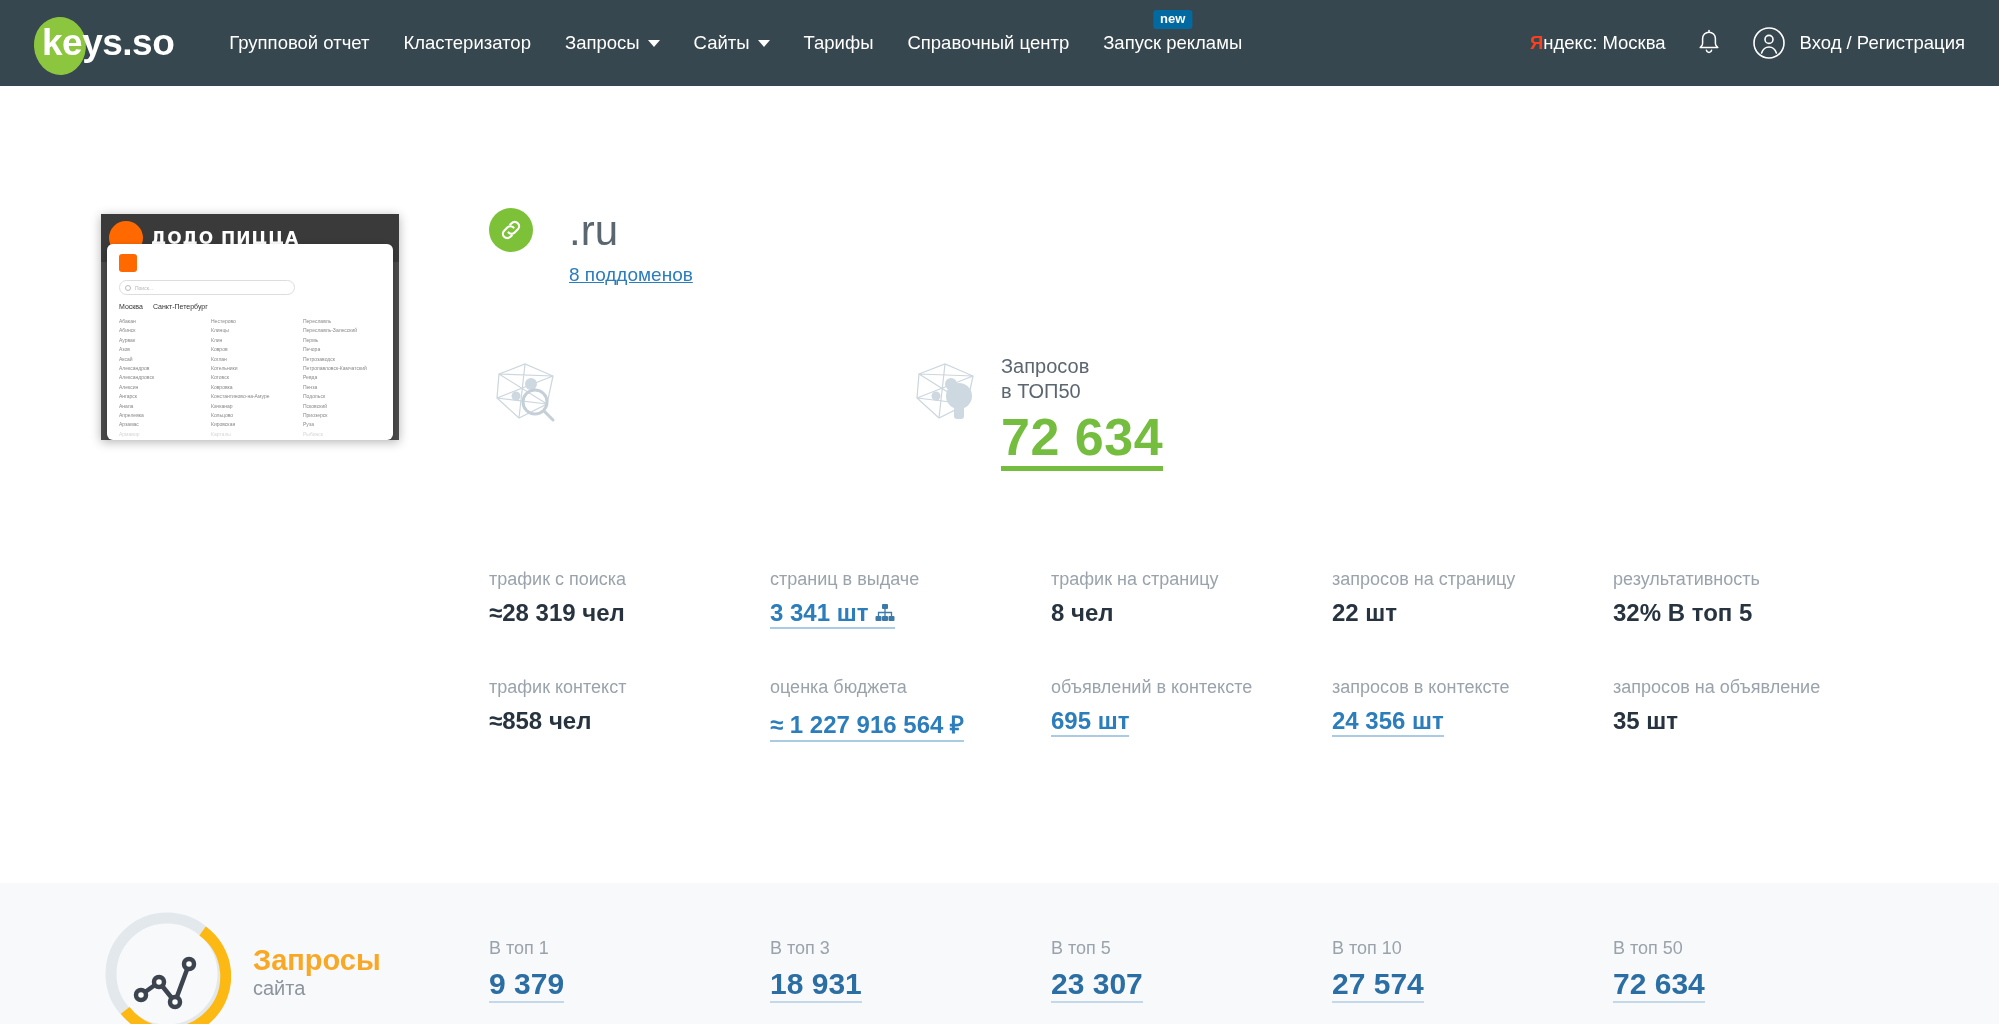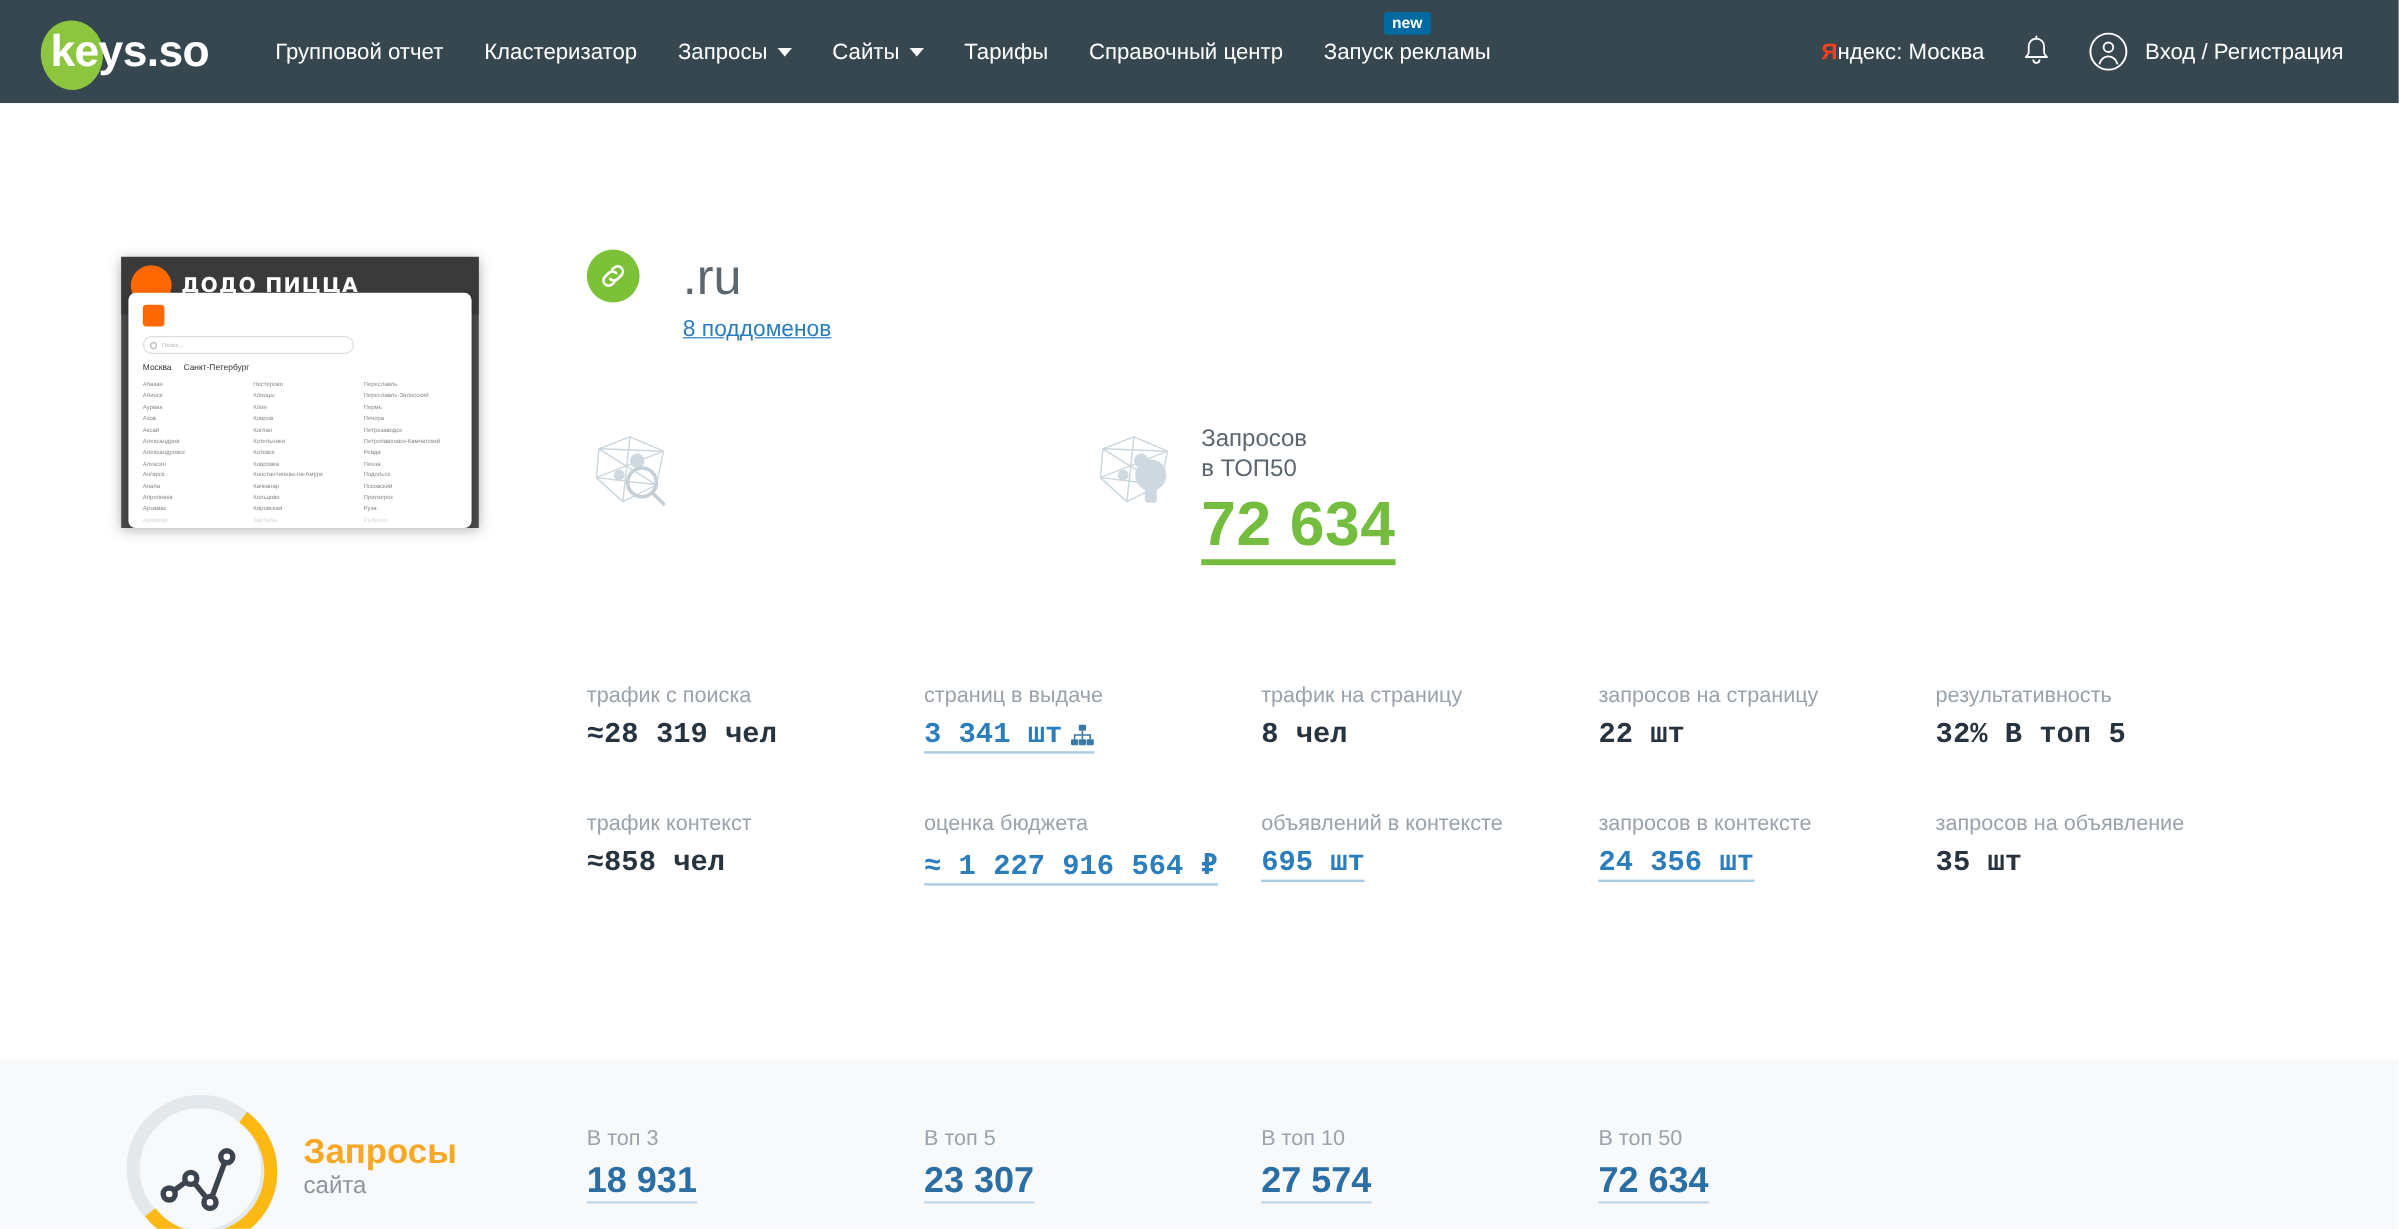"keys.so" .header { padding: 0 16px 0 24px -> 0 4px 0 24px }
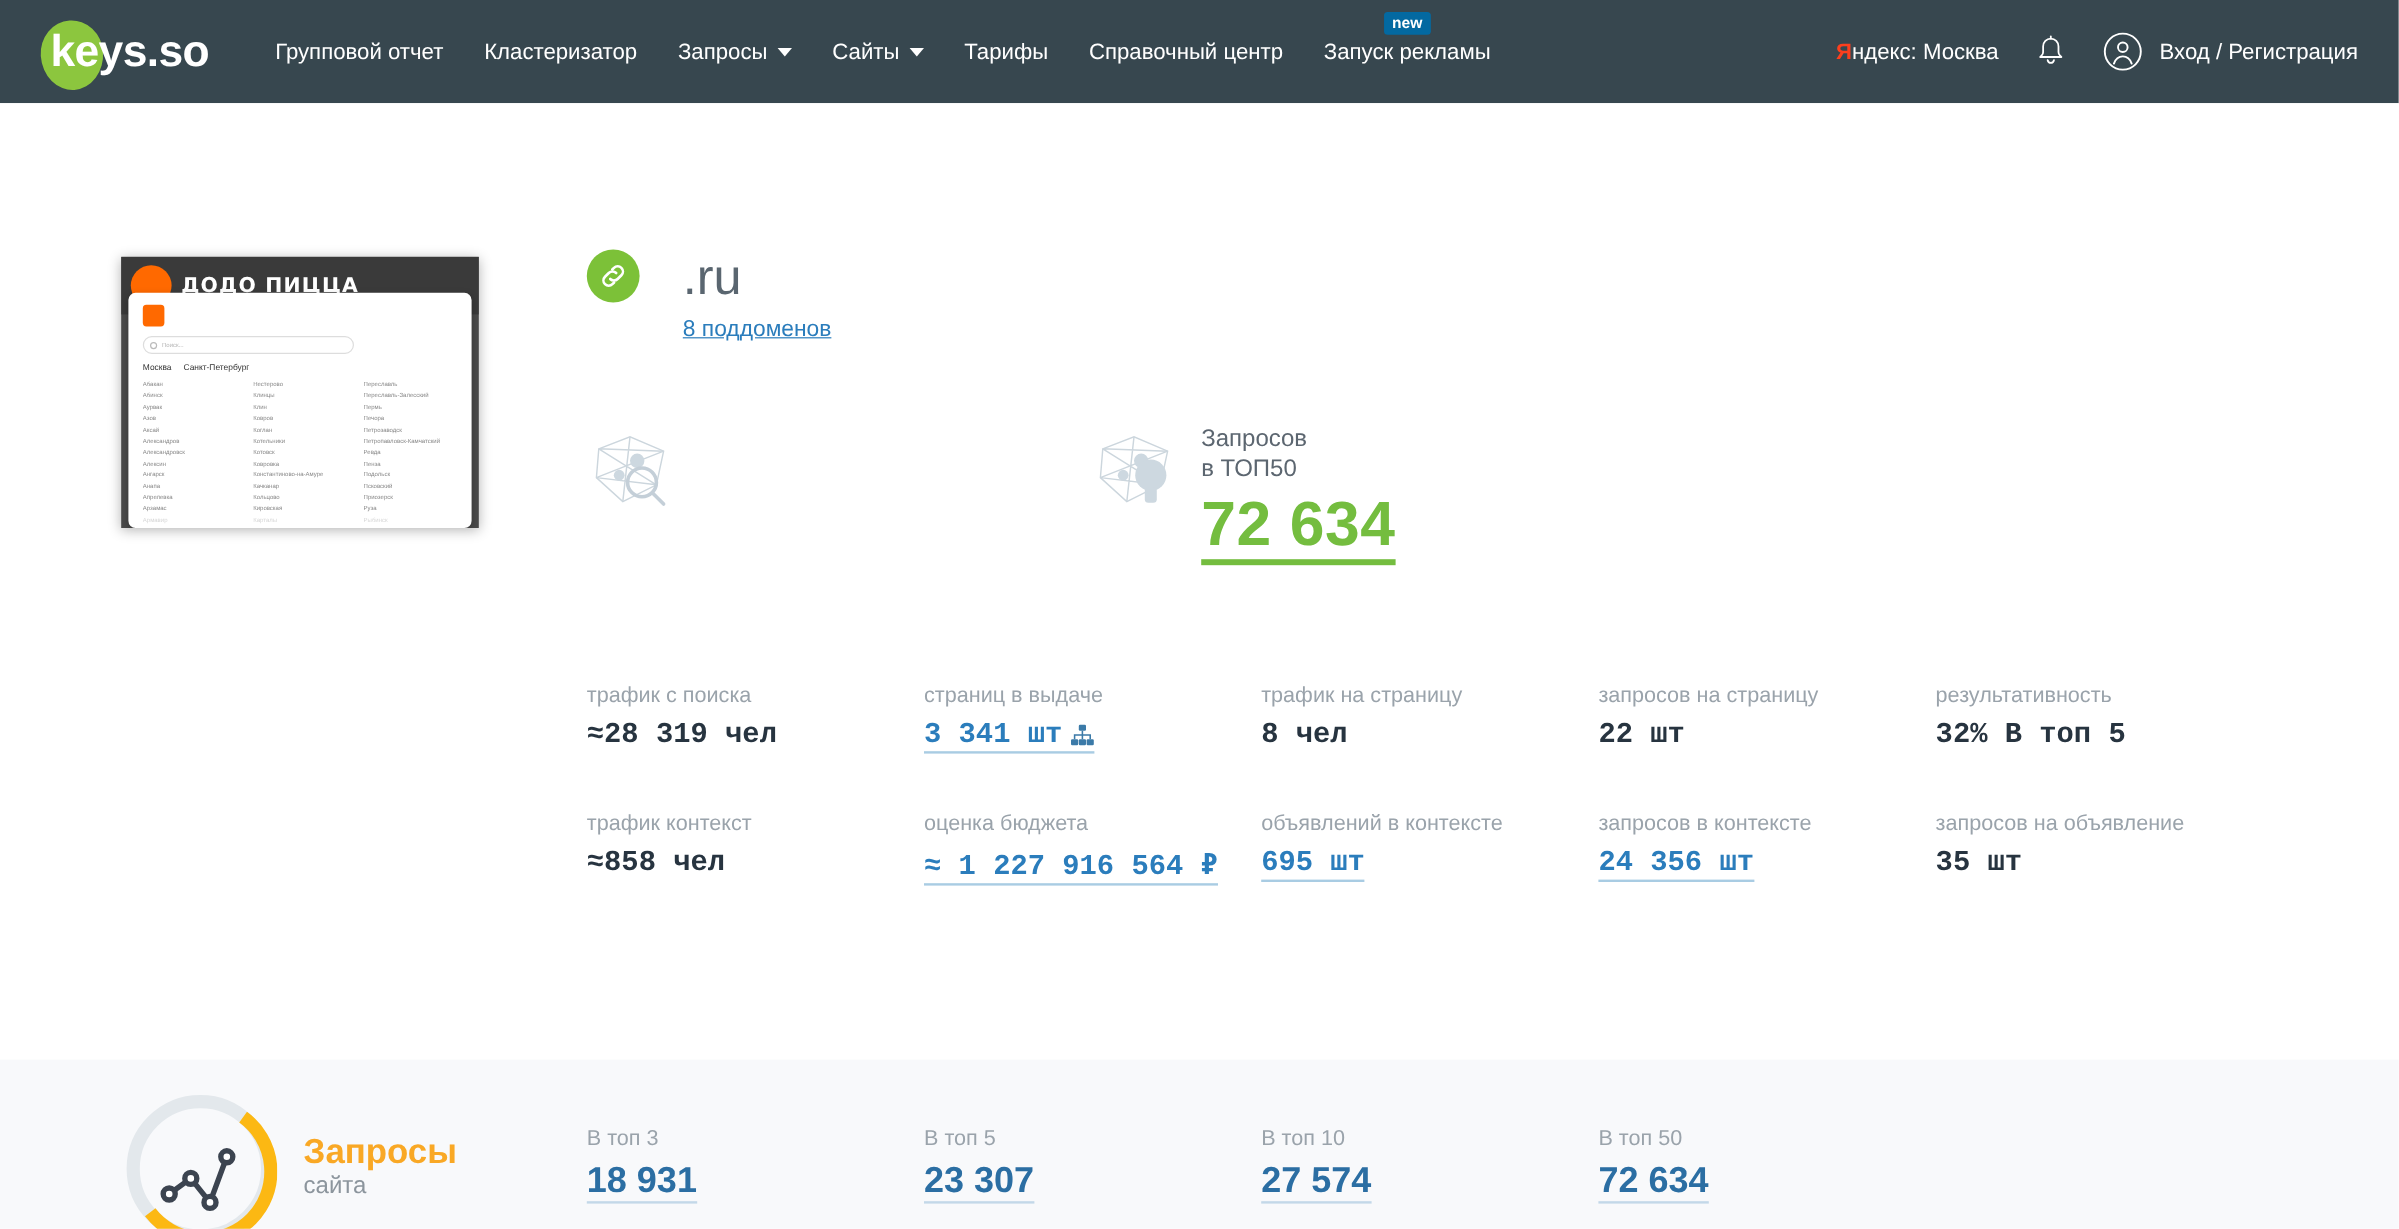"≈28 319 чел" .stat-value { font-family: Liberation Mono, monospace -> none }
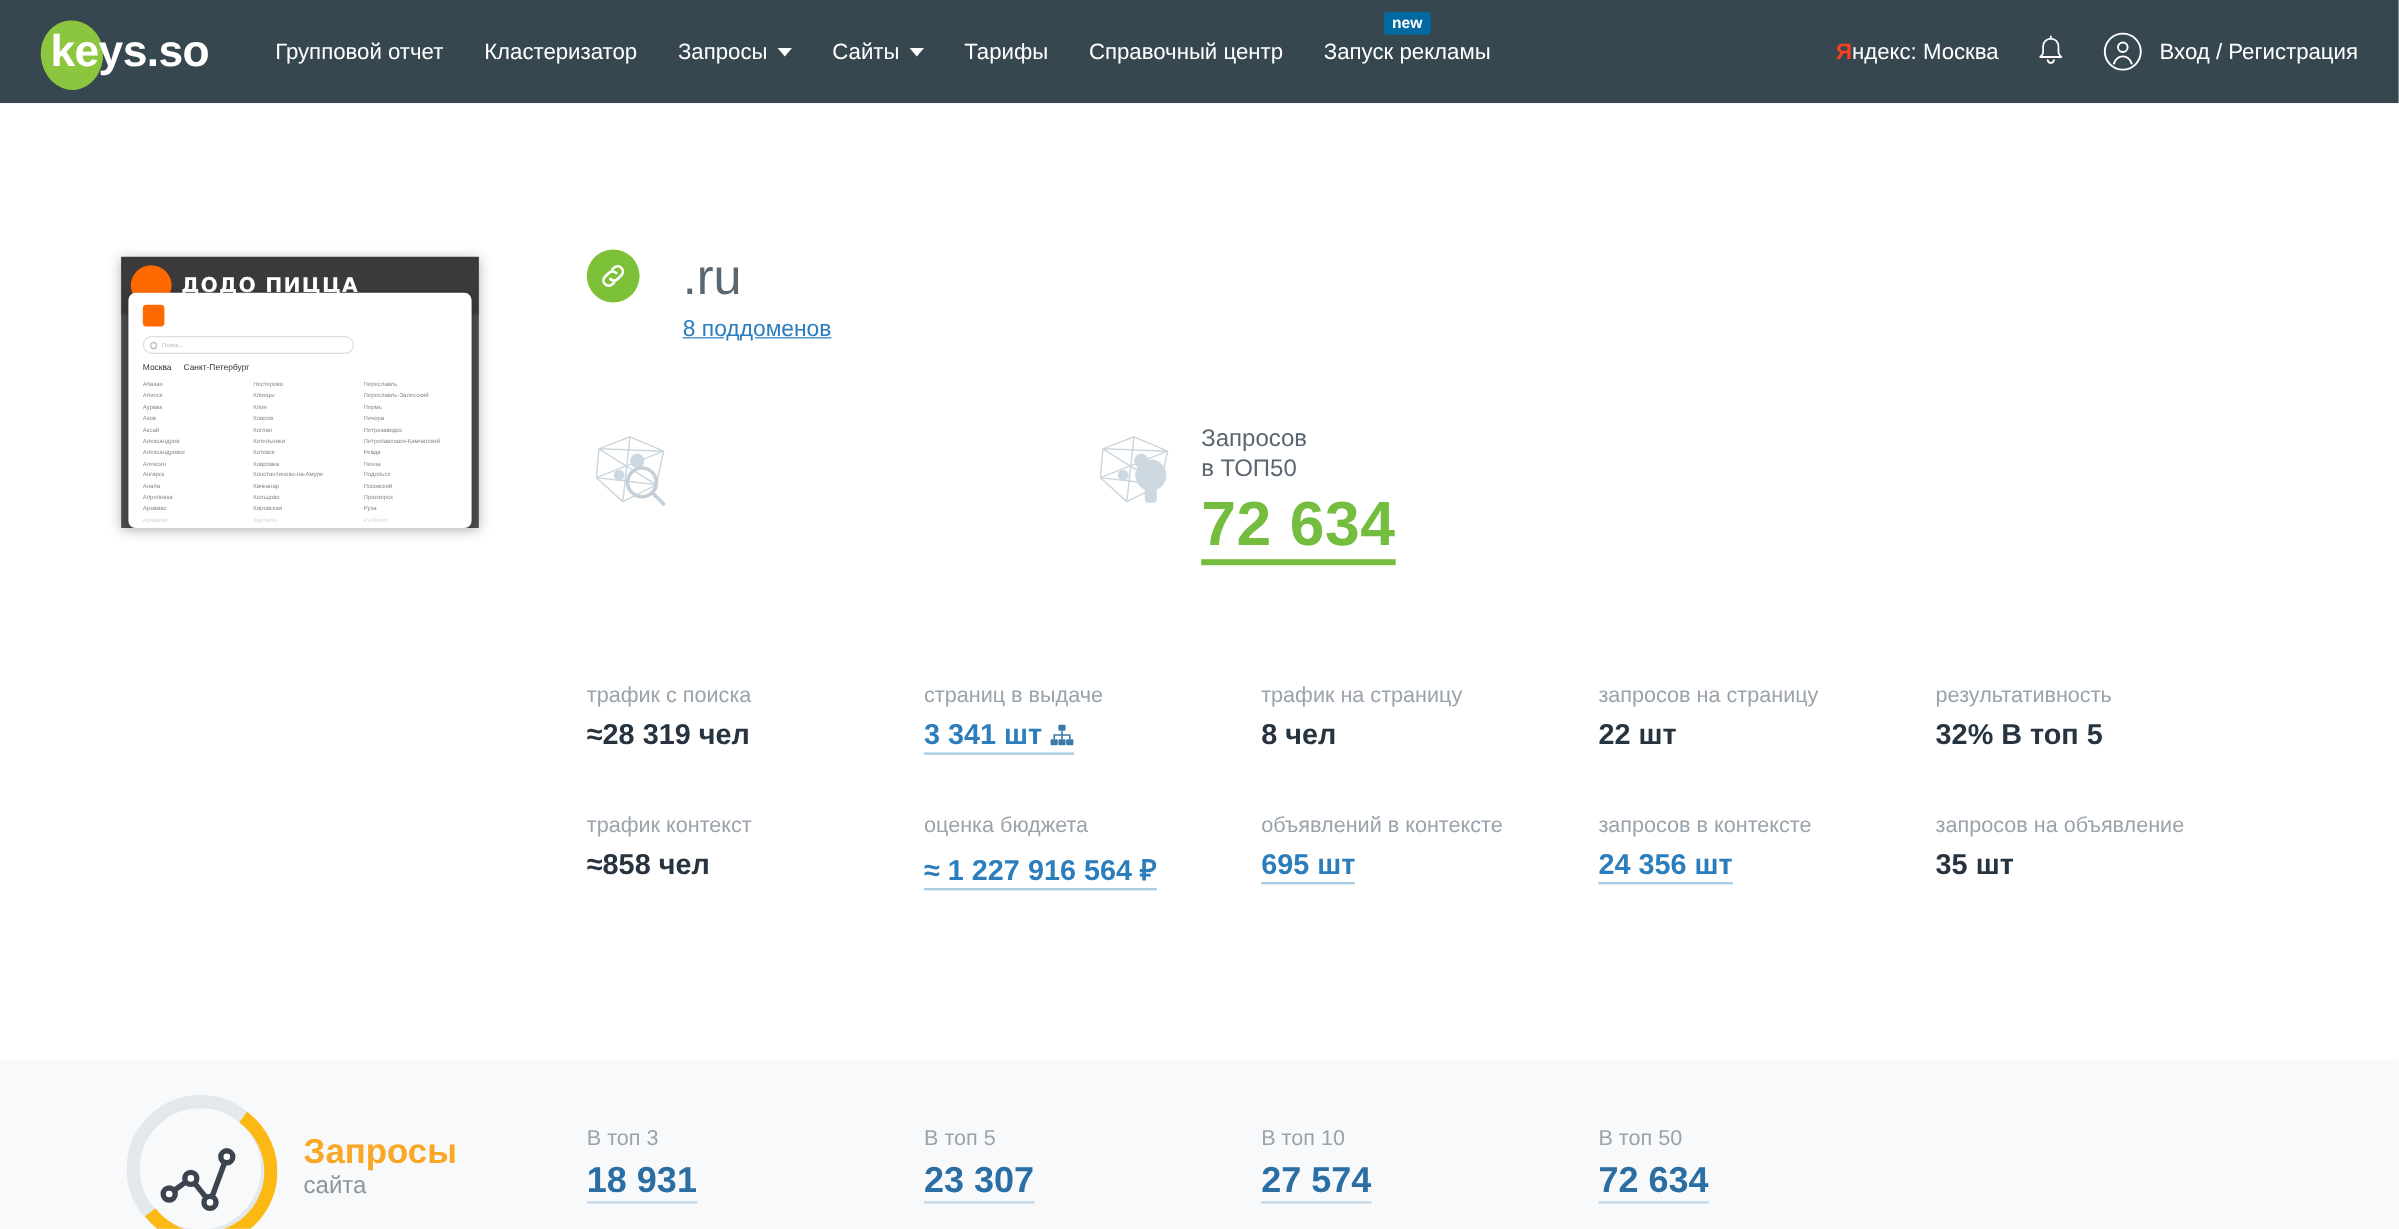"В топ 1" div.top-cell { html: none -> <div> <div>В топ 1</div> <div>9 379</div> </div> }
